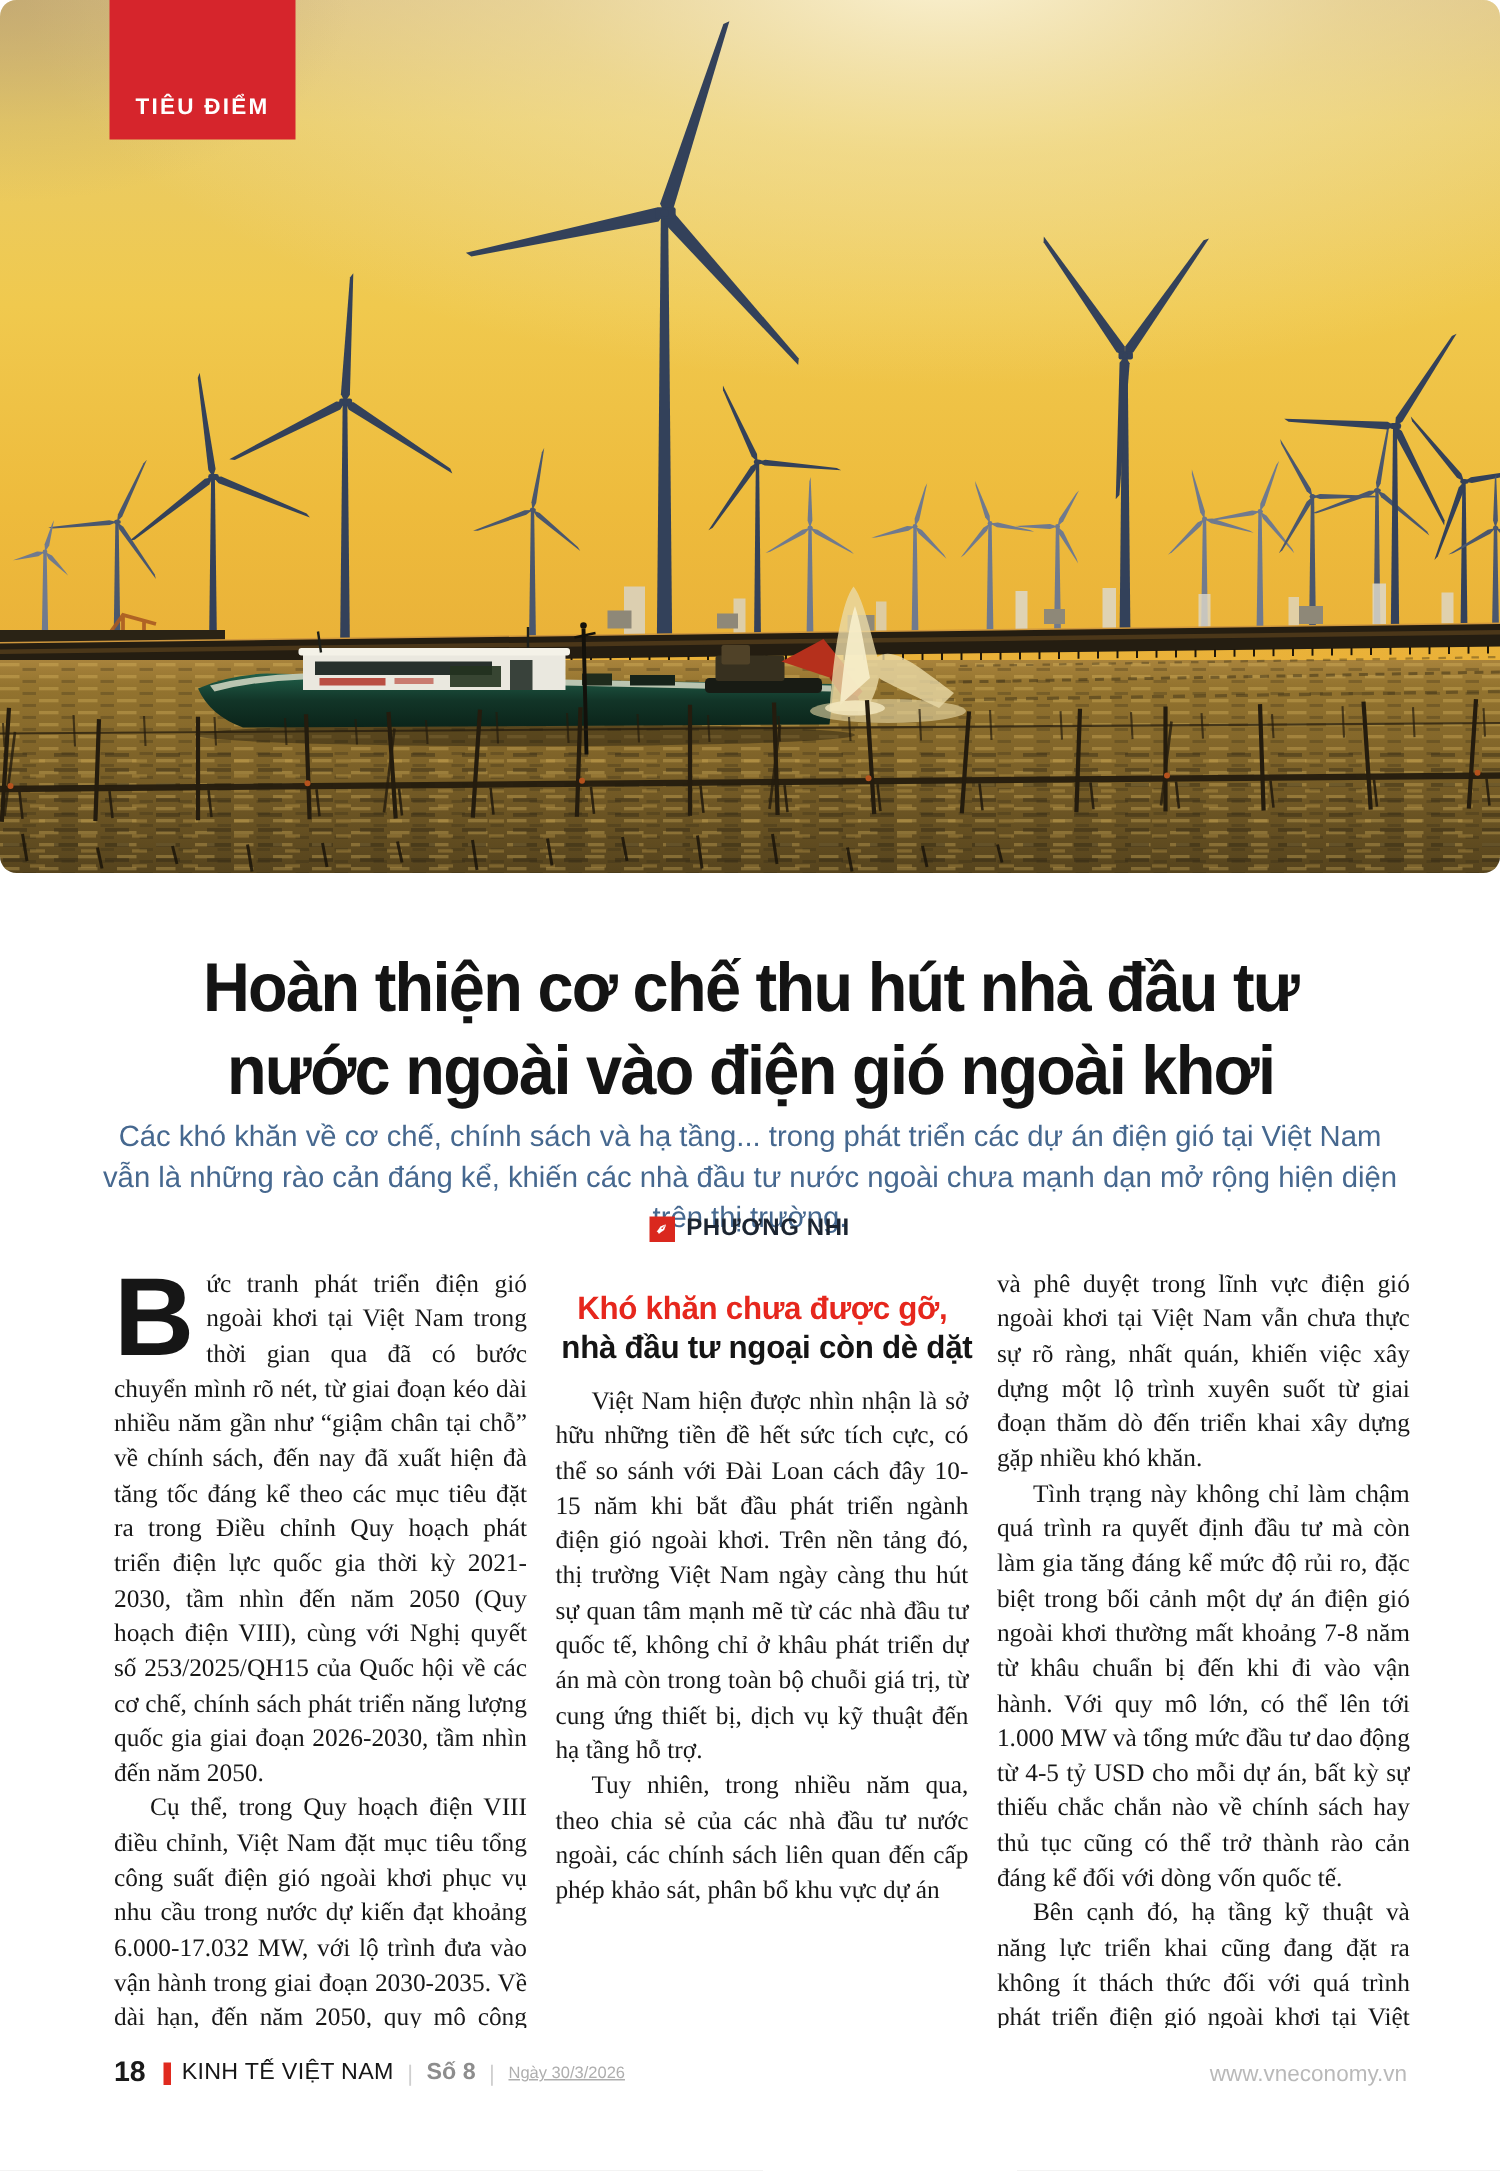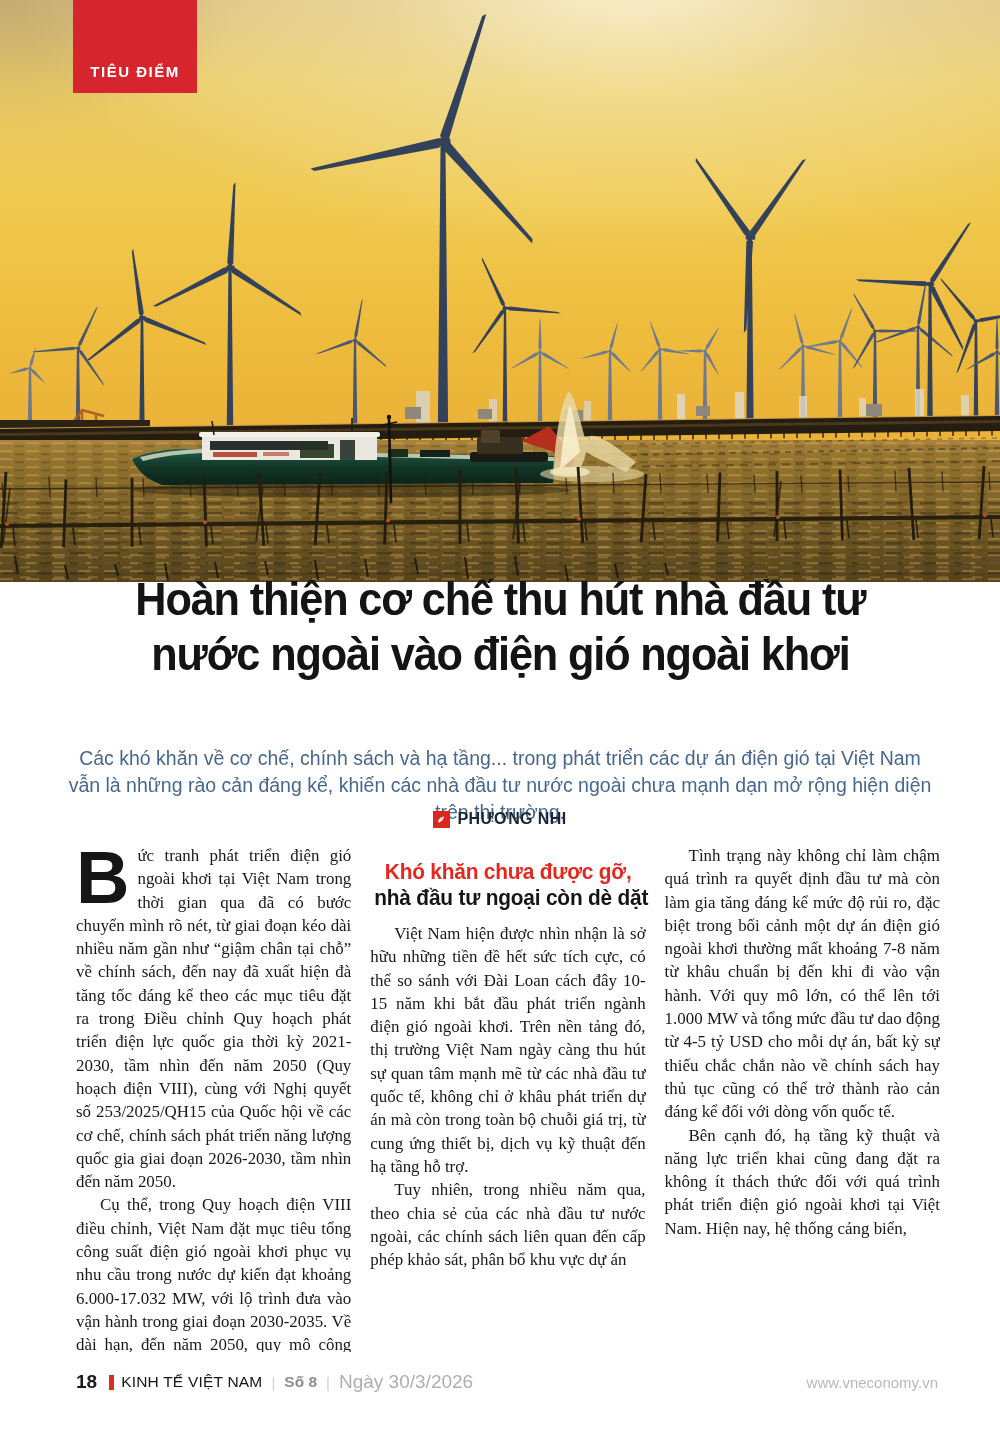"TIÊU ĐIỂM" .photo { border-radius: none -> 11px }
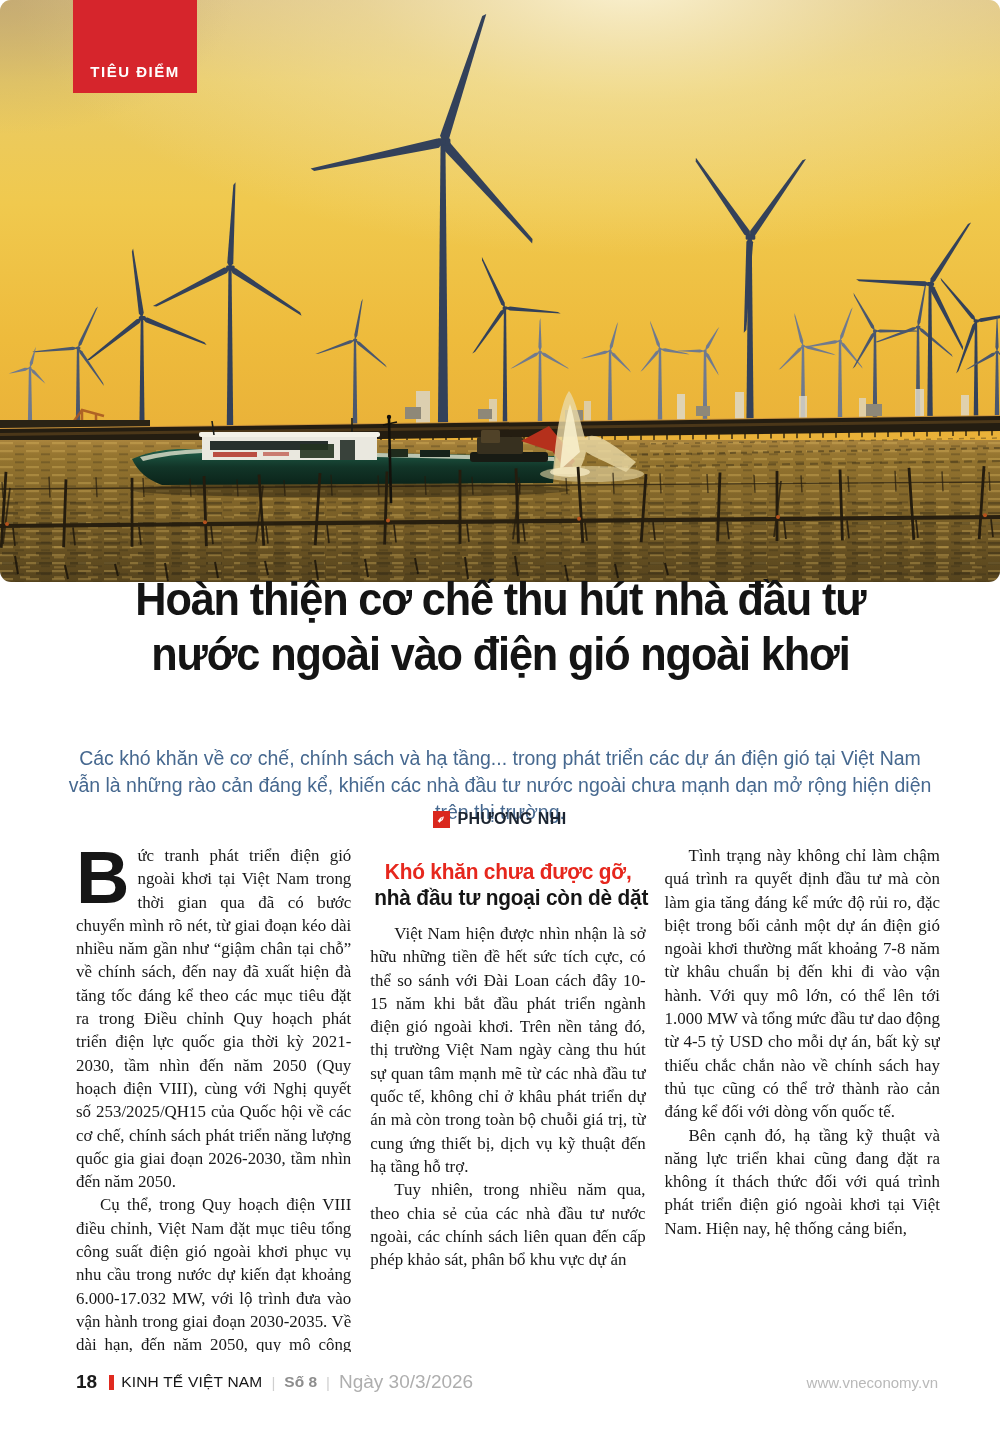"Hoàn thiện cơ chế thu" .headline { top: 572px -> 631px }
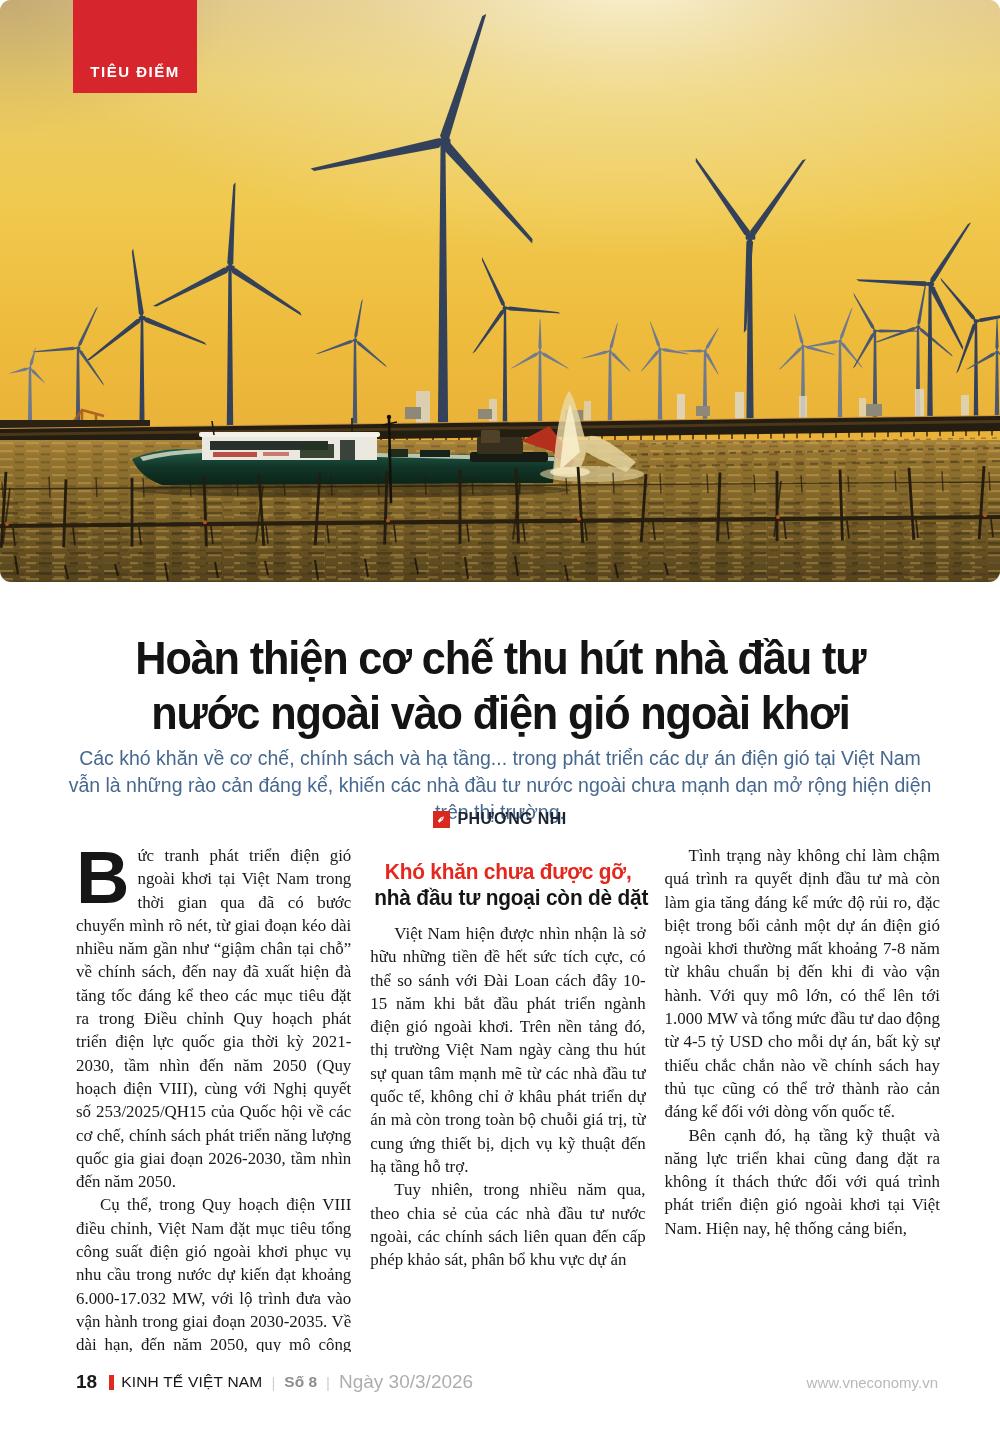"và phê duyệt trong lĩnh" p { html: none -> <p>và phê duyệt trong lĩnh vực điện gió ngoài khơi tại Việt Nam vẫn chưa thực sự rõ ràng, nhất quán, khiến việc xây dựng một lộ trình xuyên suốt từ giai đoạn thăm dò đến triển khai xây dựng gặp nhiều khó khăn.</p> }
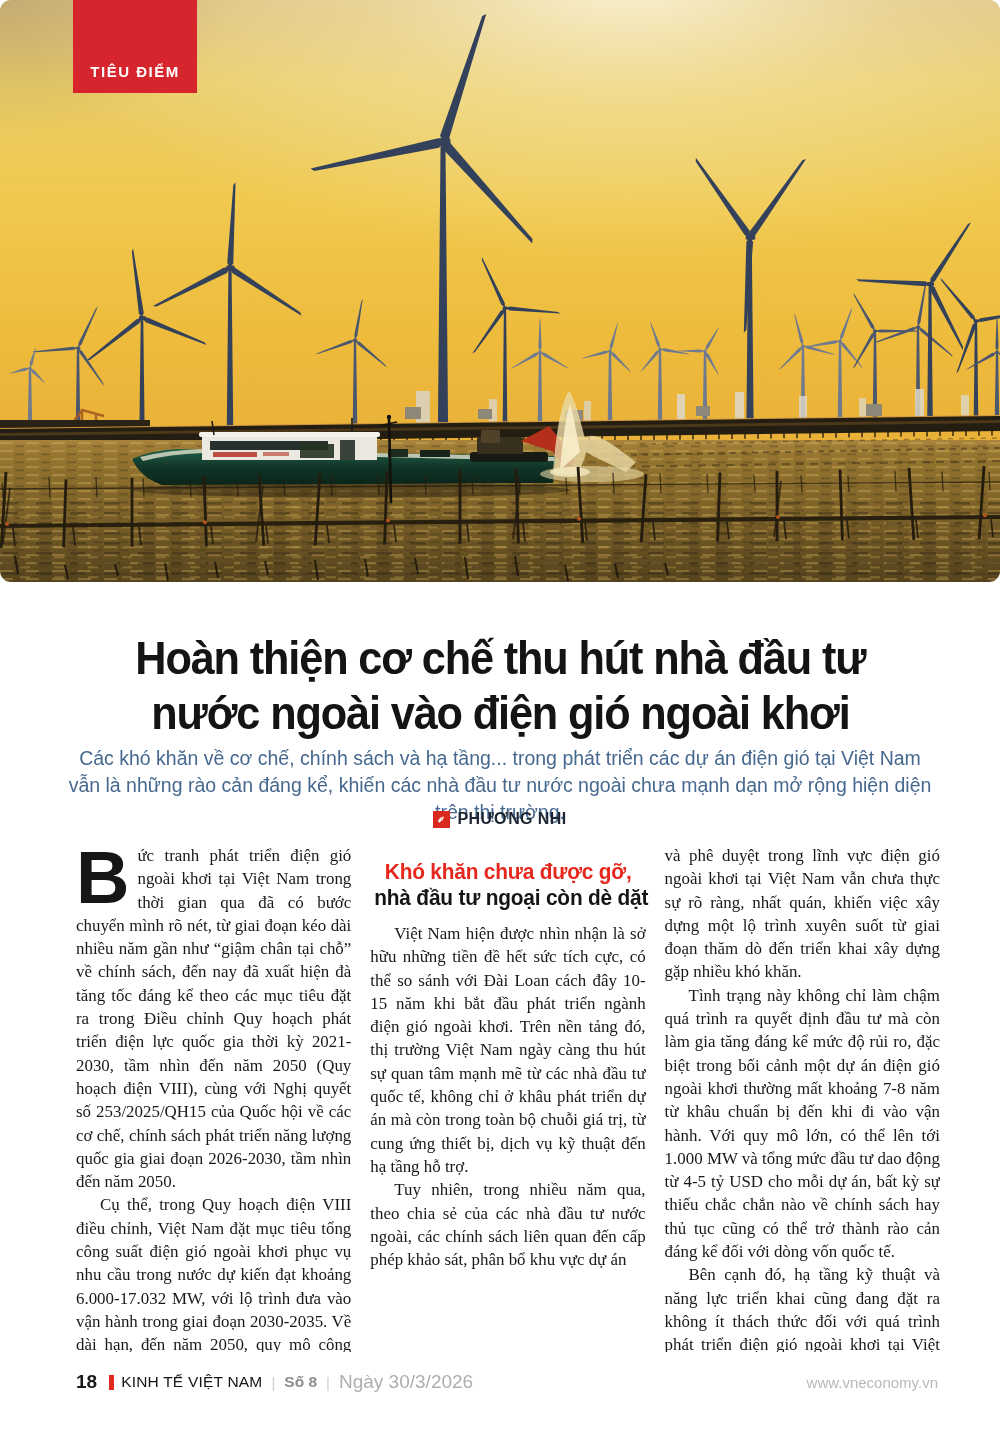"Ngày 30/3/2026" .footer .date { font-size: 19px -> 11px; text-decoration: none -> underline }
